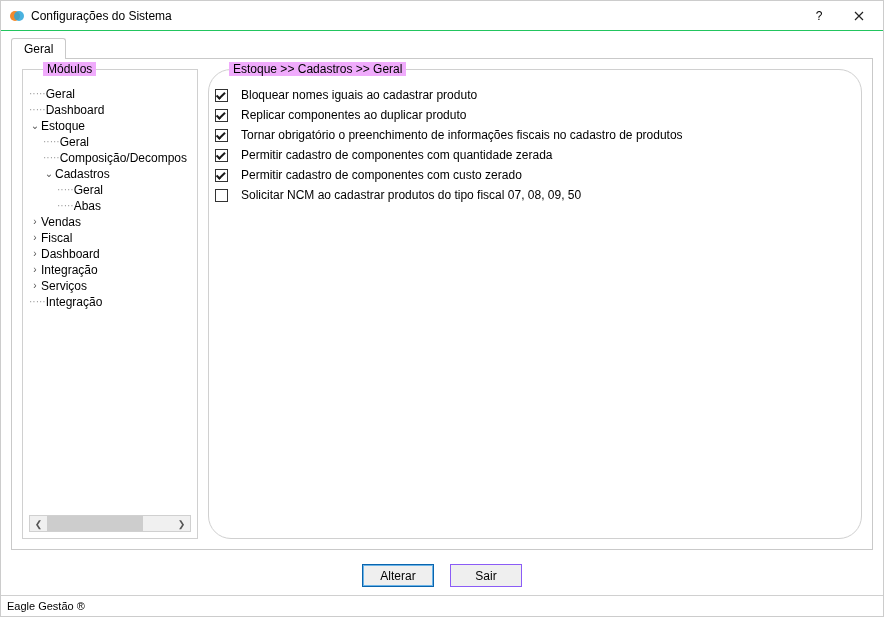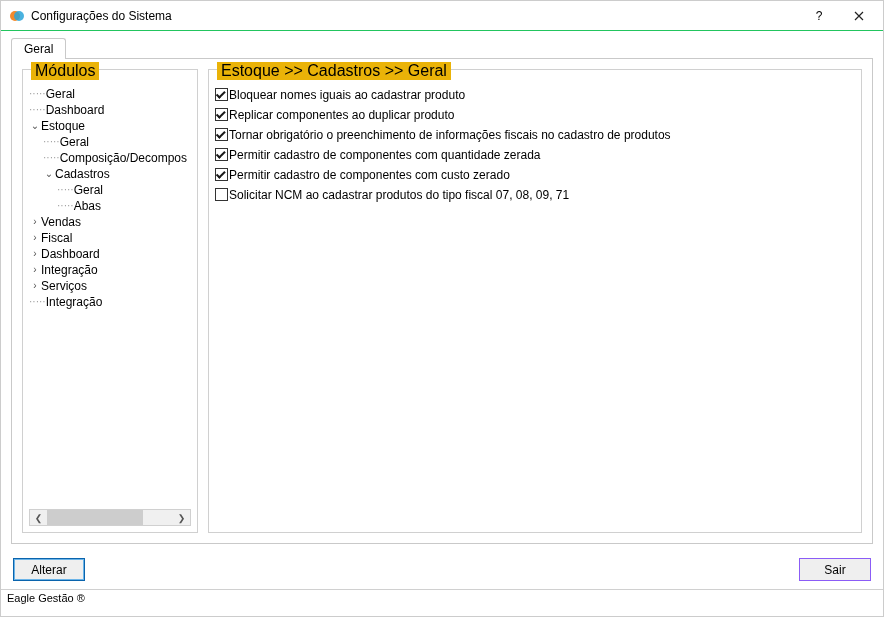"Módulos" .groupbox > .legend { background: #eab308 -> #f0abfc; font-size: 16px -> 12px; left: 8px -> 20px }
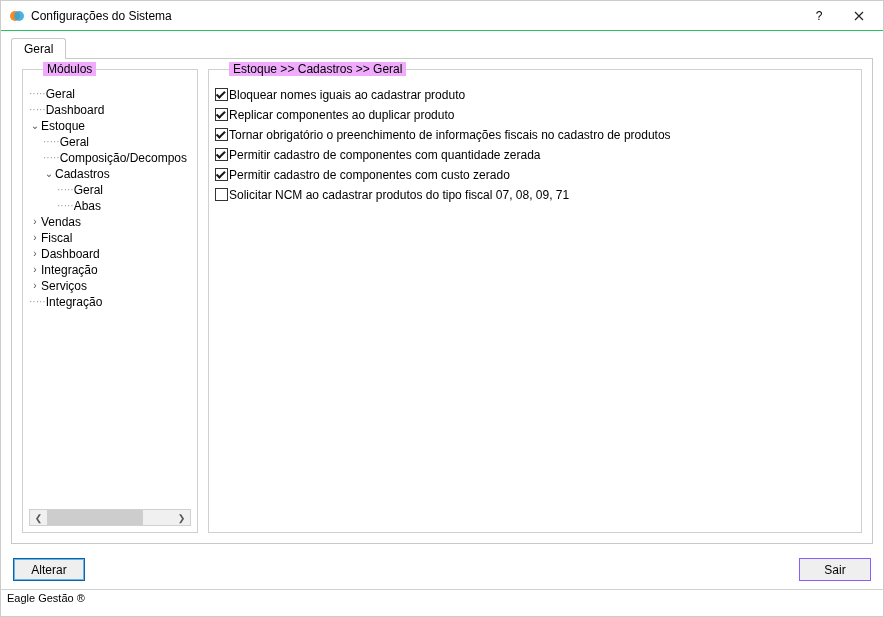"Estoque >> Cadastros >> Geral" .content { border-radius: none -> 23px }
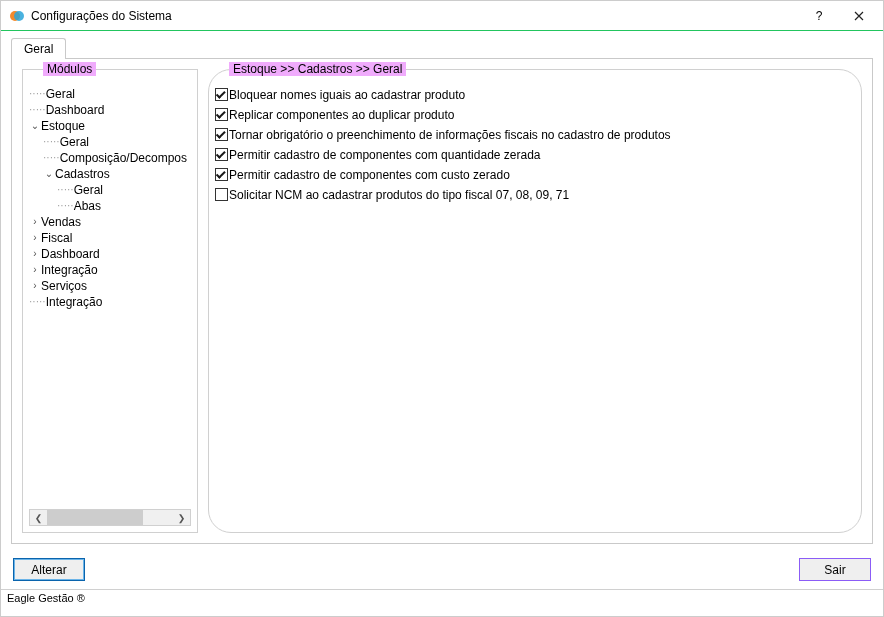"Bloquear nomes iguais ao cadastrar" .opt { align-items: flex-start -> flex-end; gap: 1px -> 13px }
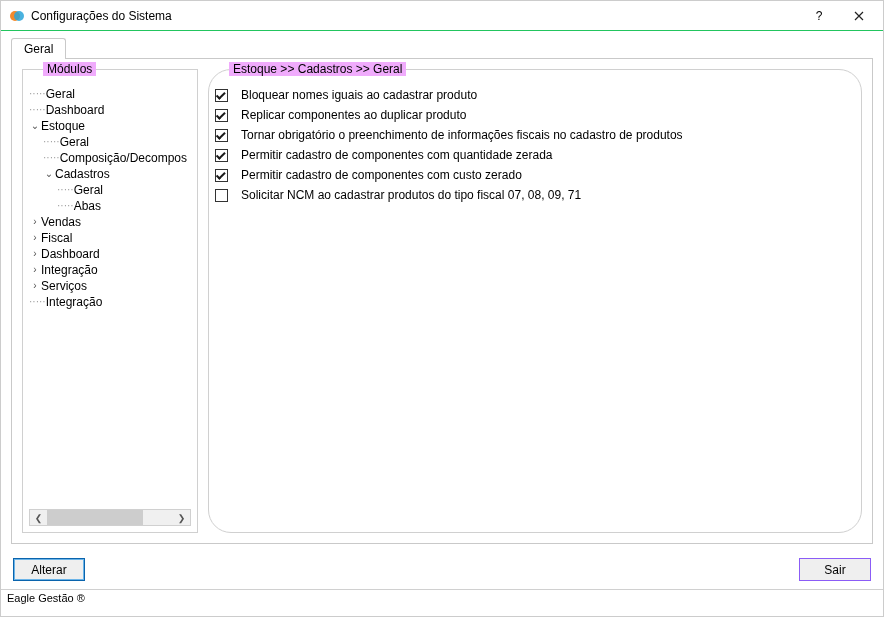"Solicitar NCM ao cadastrar produtos" span { text: 71 -> 50 }
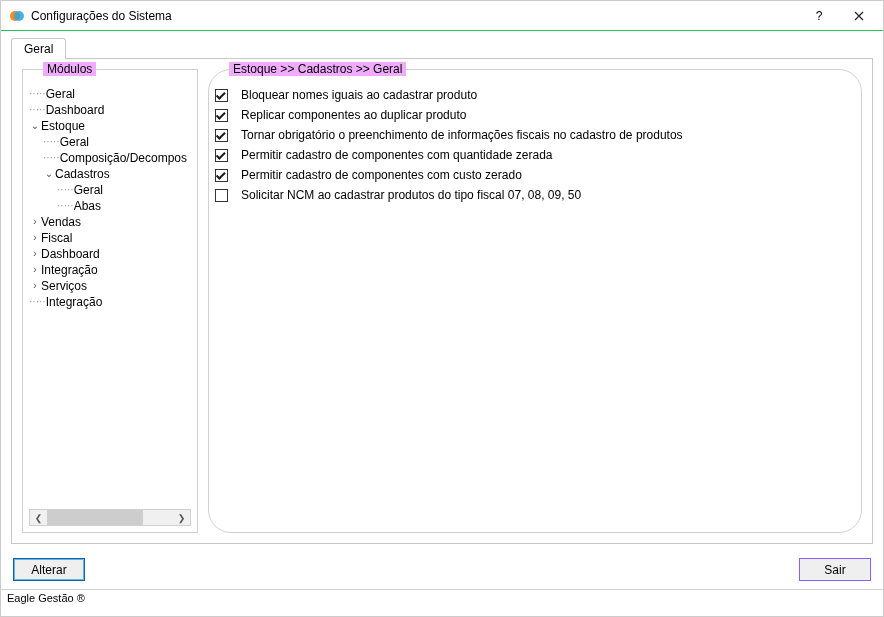"Alterar" .footer { justify-content: space-between -> center }
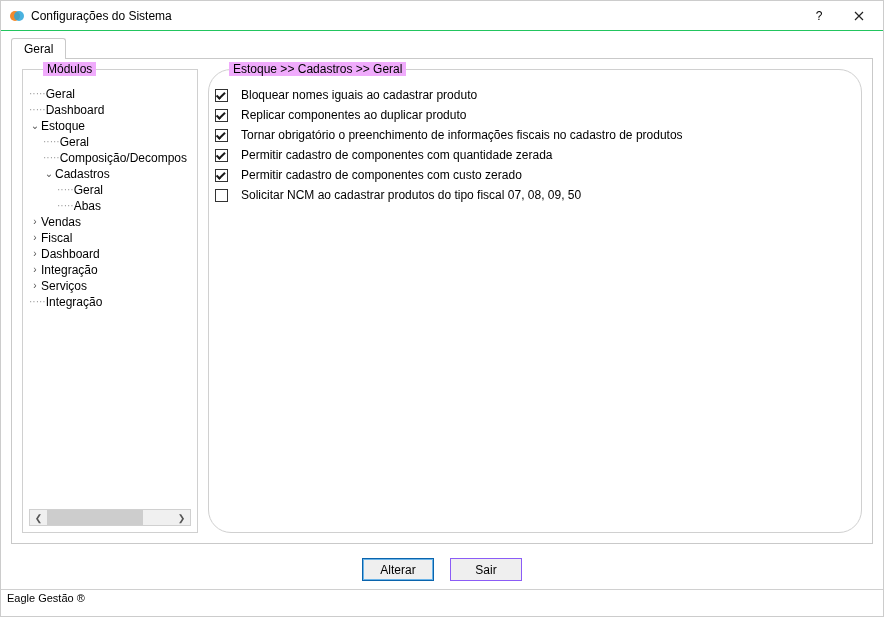"Eagle Gestão ®" .statusbar { align-items: none -> center; height: 27px -> 21px }
